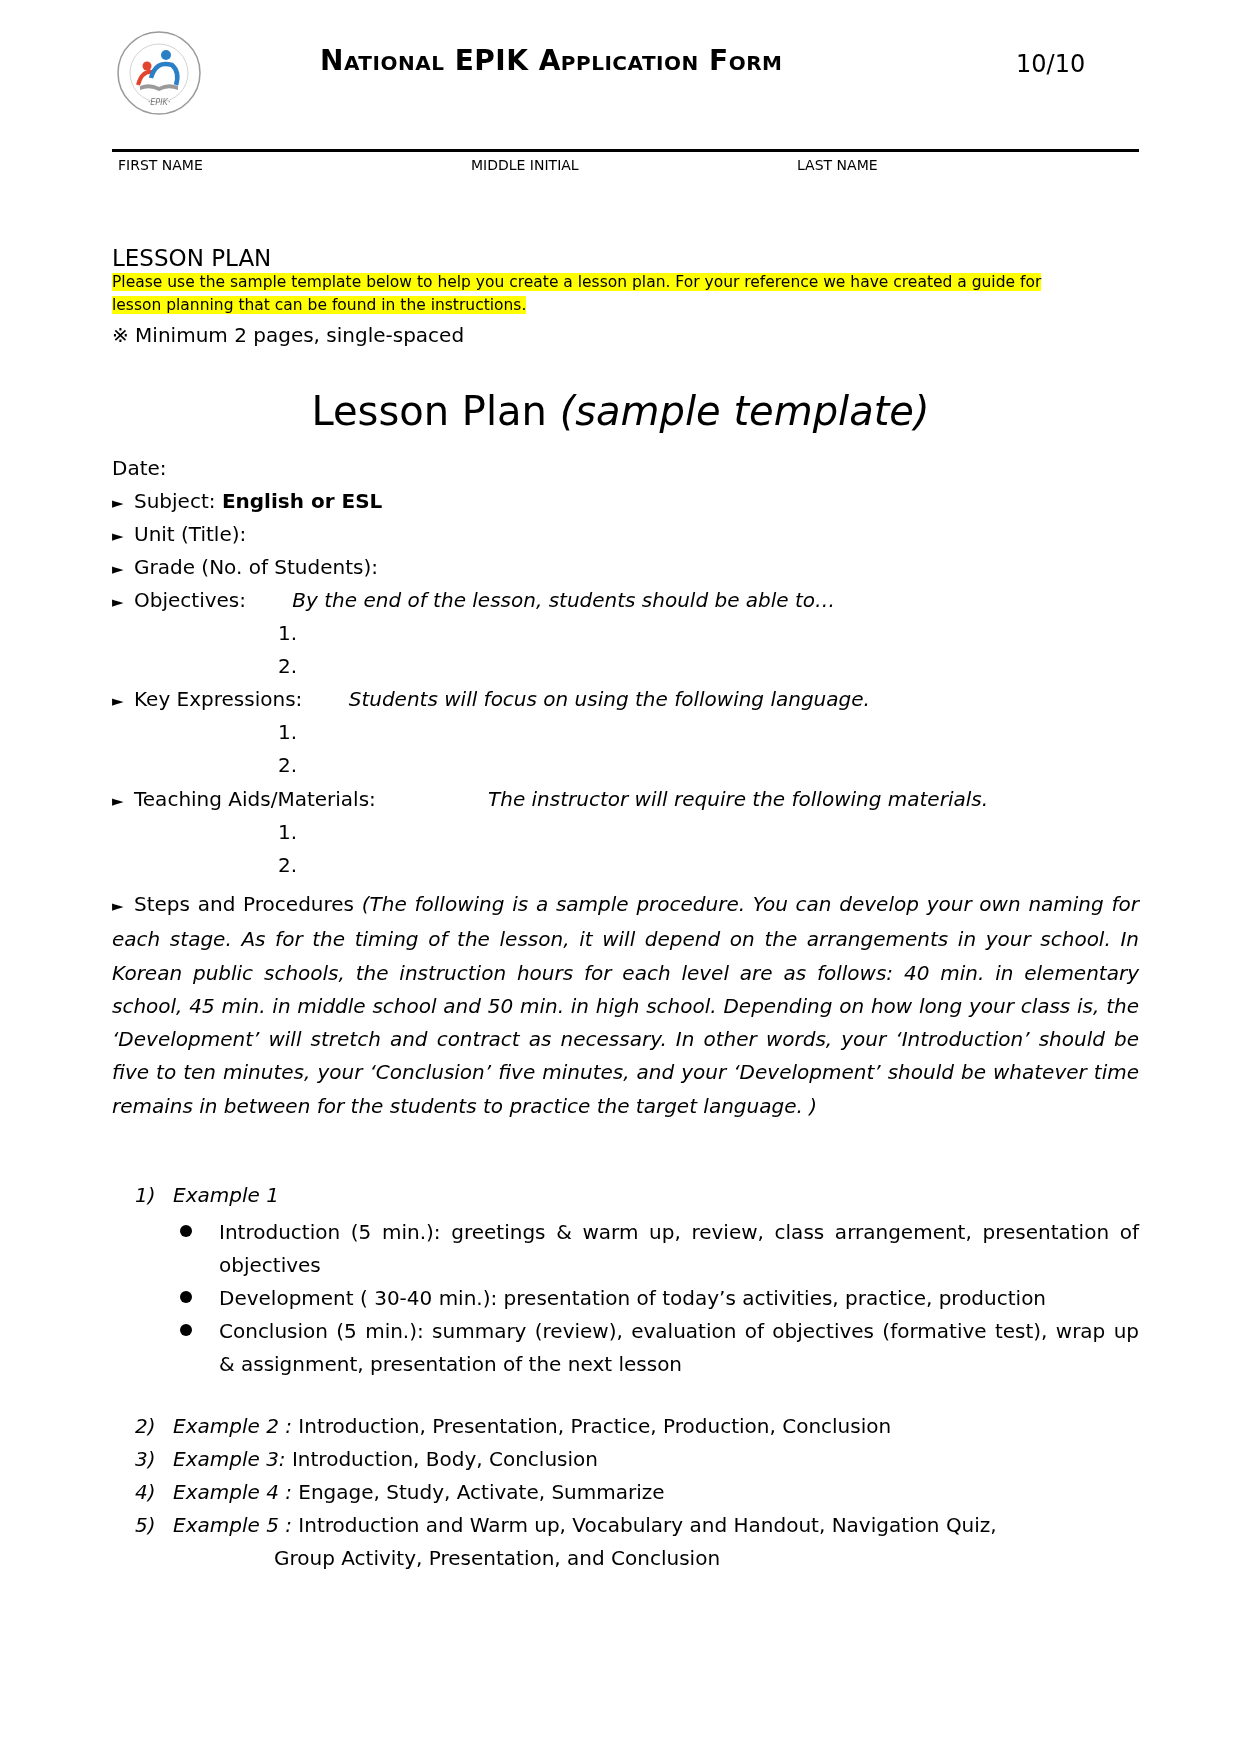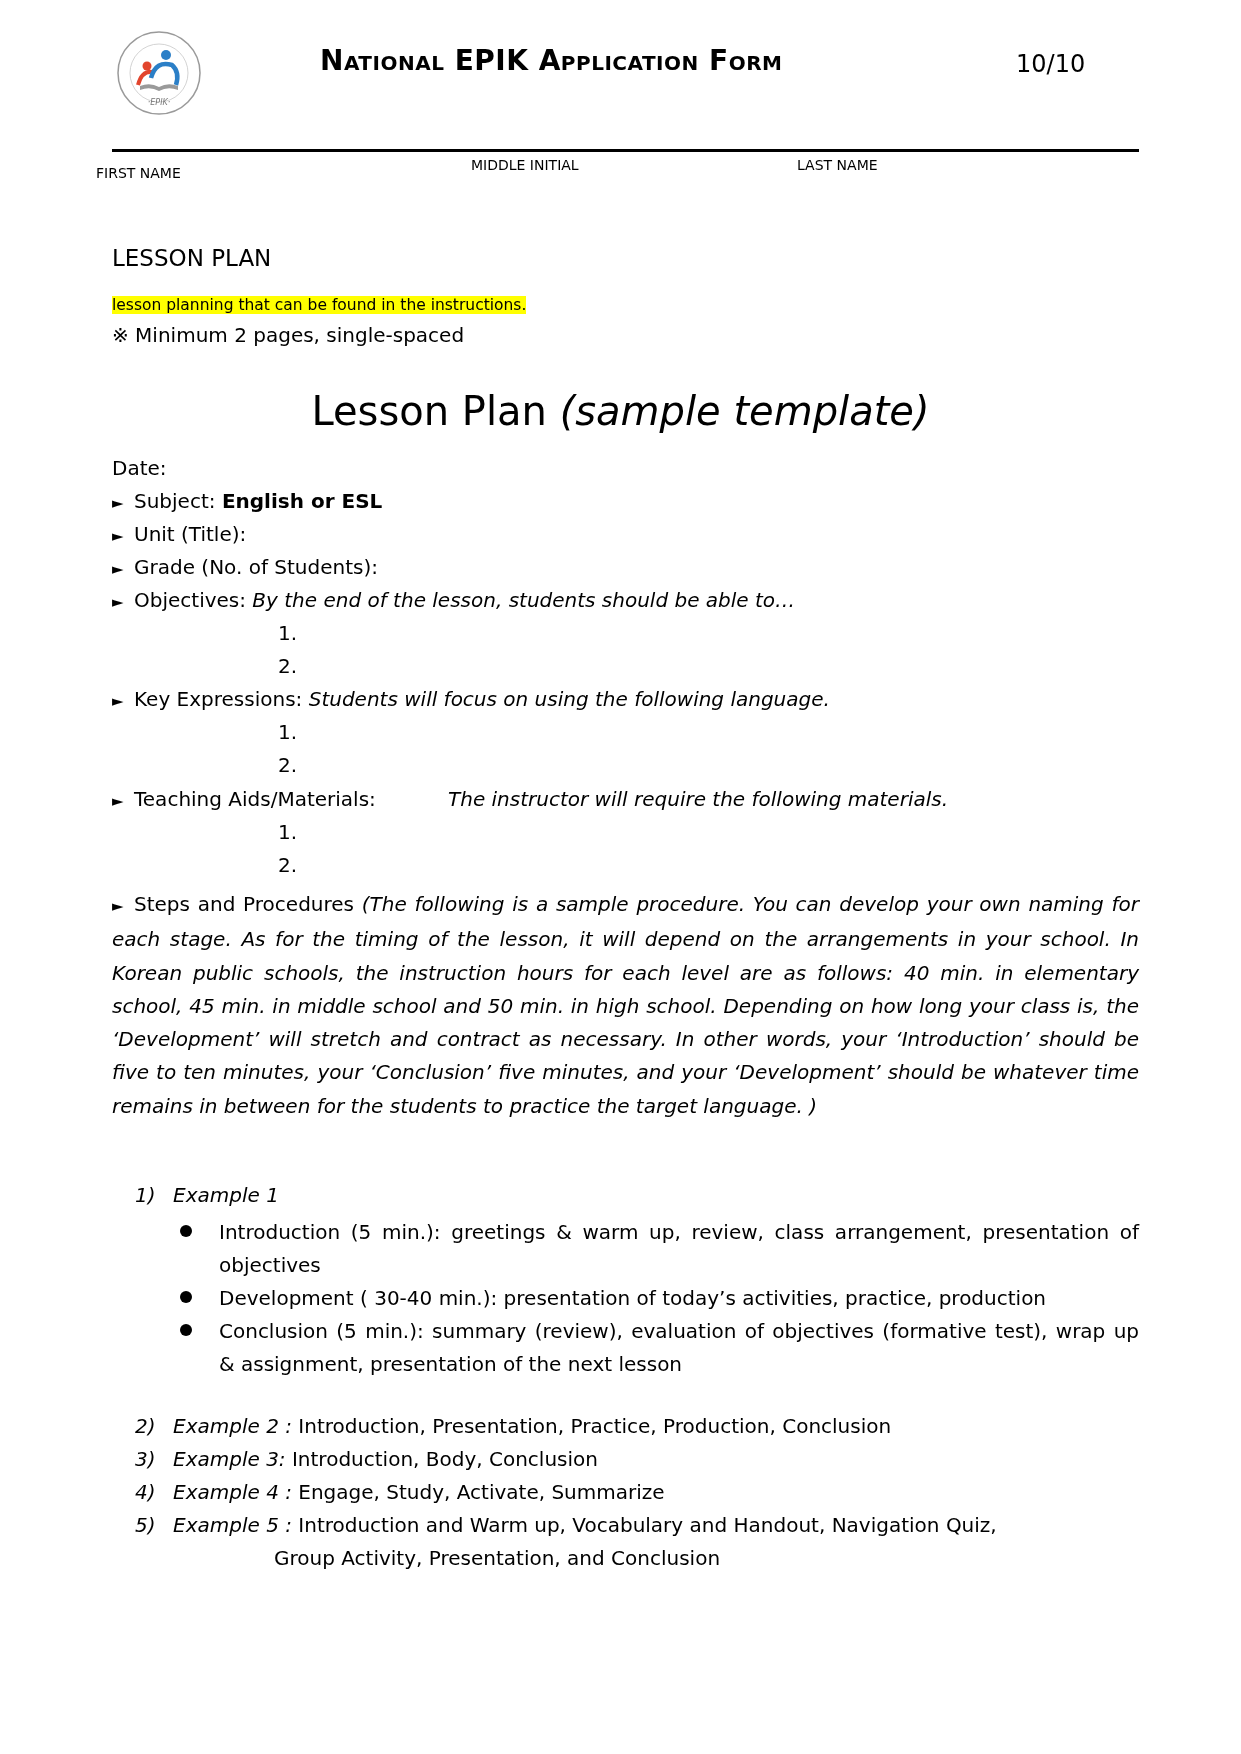"FIRST NAME" #first-name-label { left: 96px -> 118px; margin-top: 8px -> none }
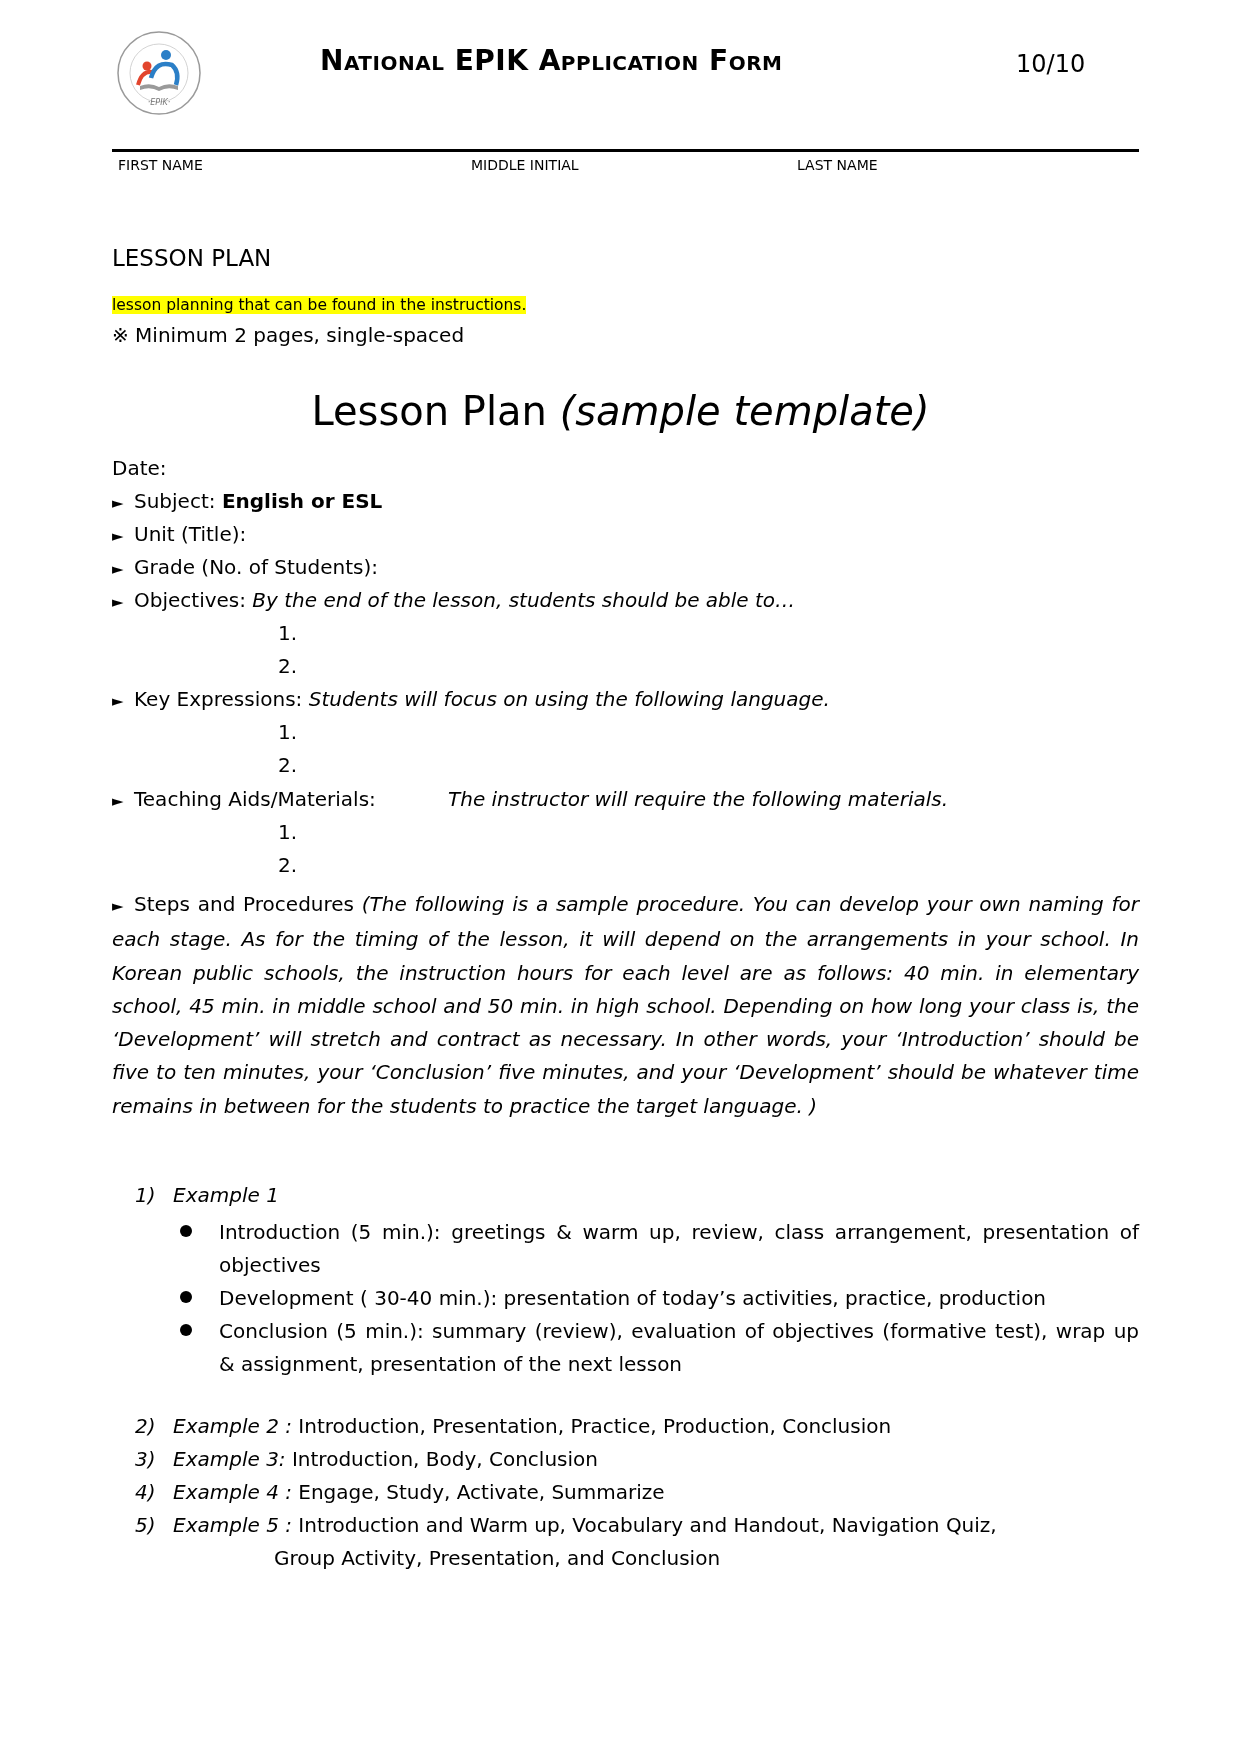"Please use the sample template" span { html: none -> <span>Please use the sample template below to help you create a lesson plan. For your reference we have created a guide for</span> }
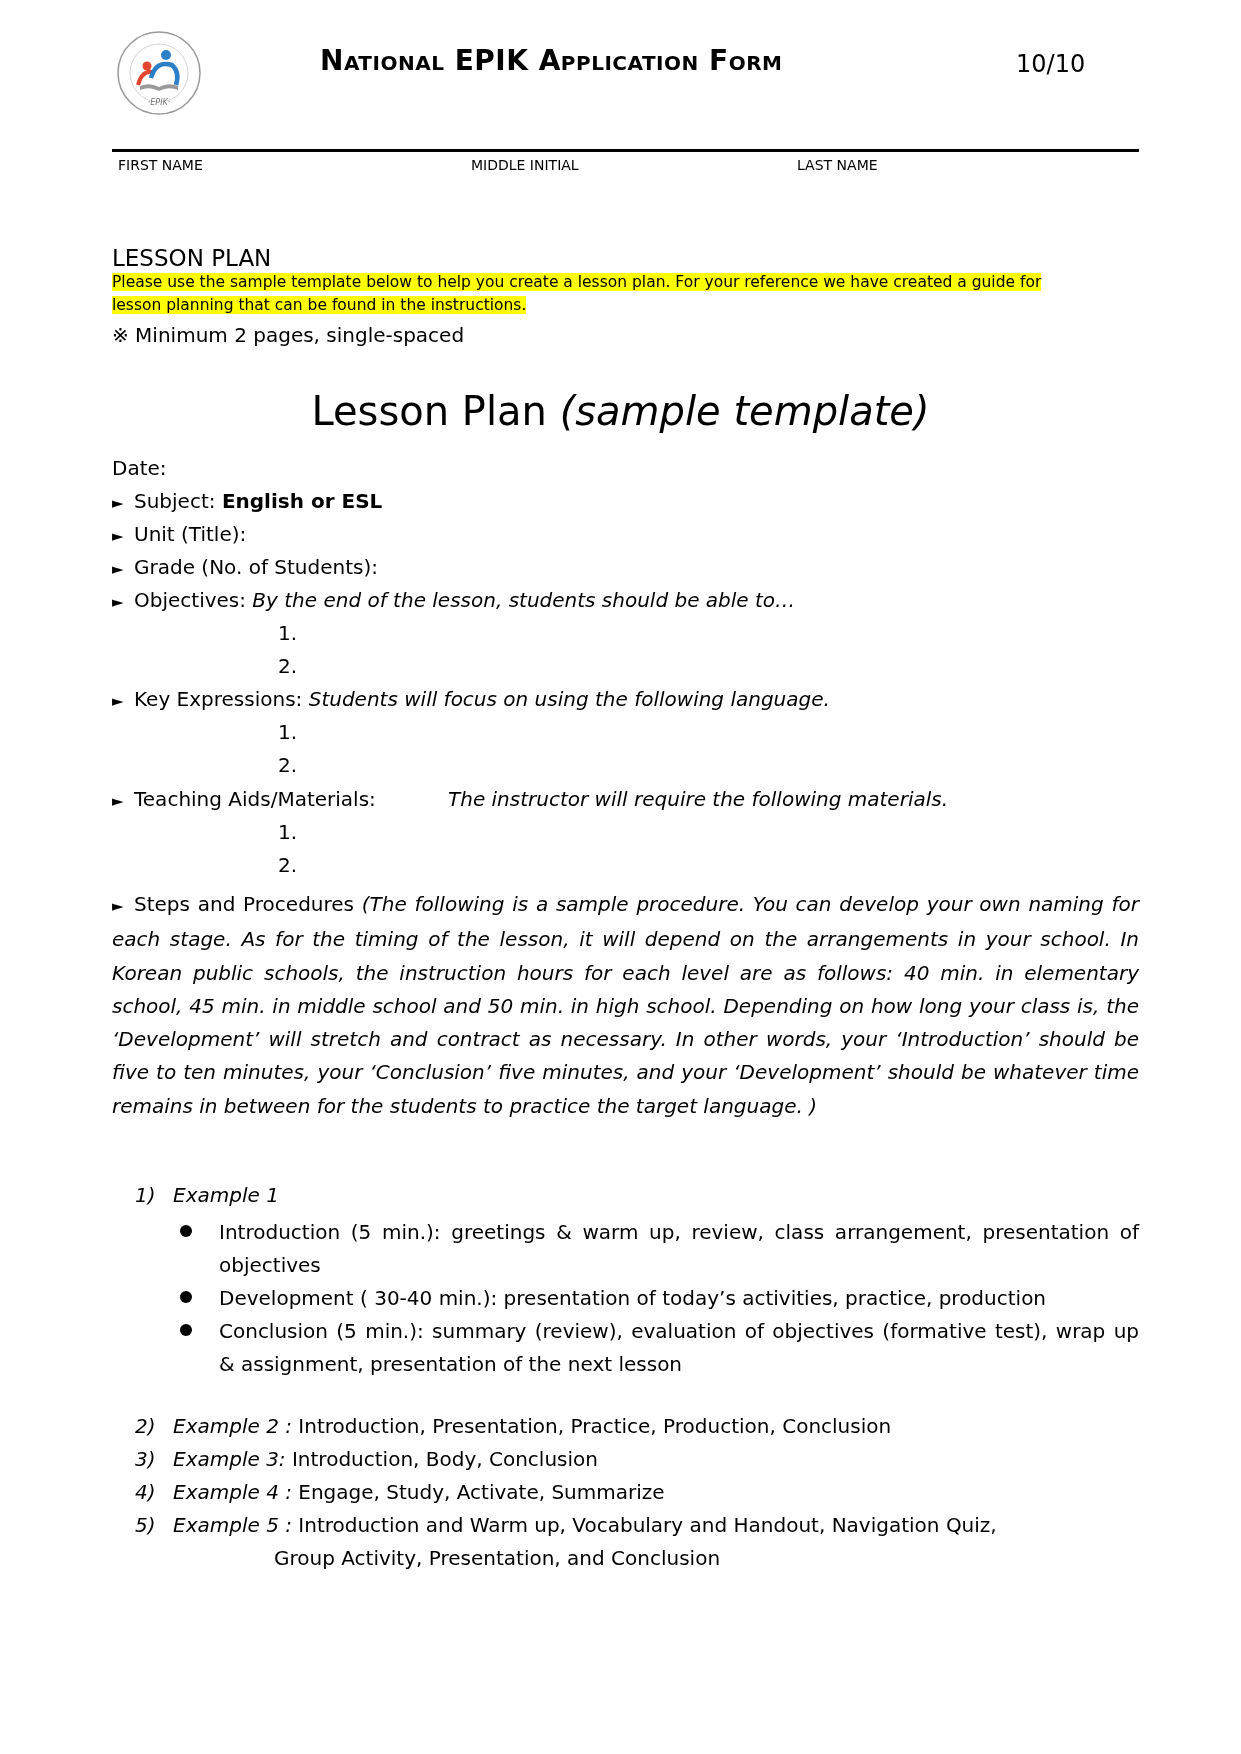"By the end of the" .field em { margin-left: none -> 40px }
